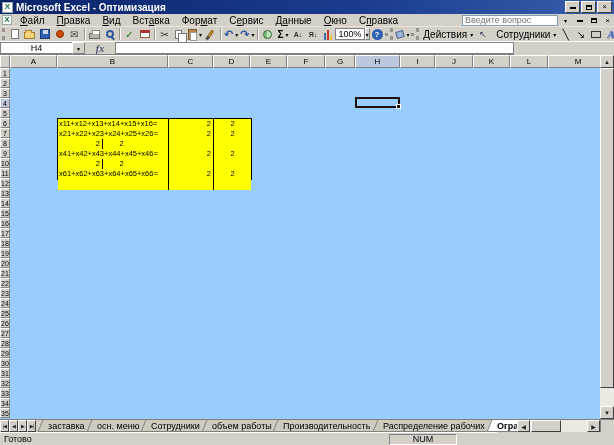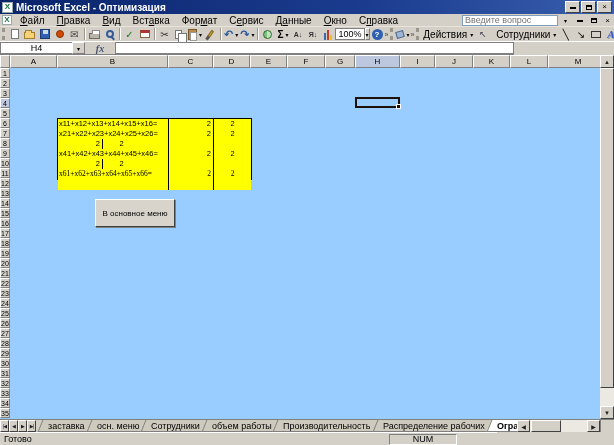"x61+x62+x63+x64+x65+x66=" .yrow:last-child .ycell { font-family: Liberation Serif, serif -> none }
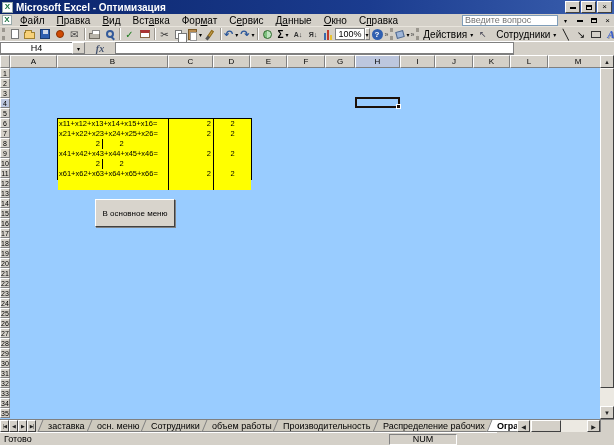"В основное меню" div { html: <div> <span>В основное меню</span> </div> -> none }
